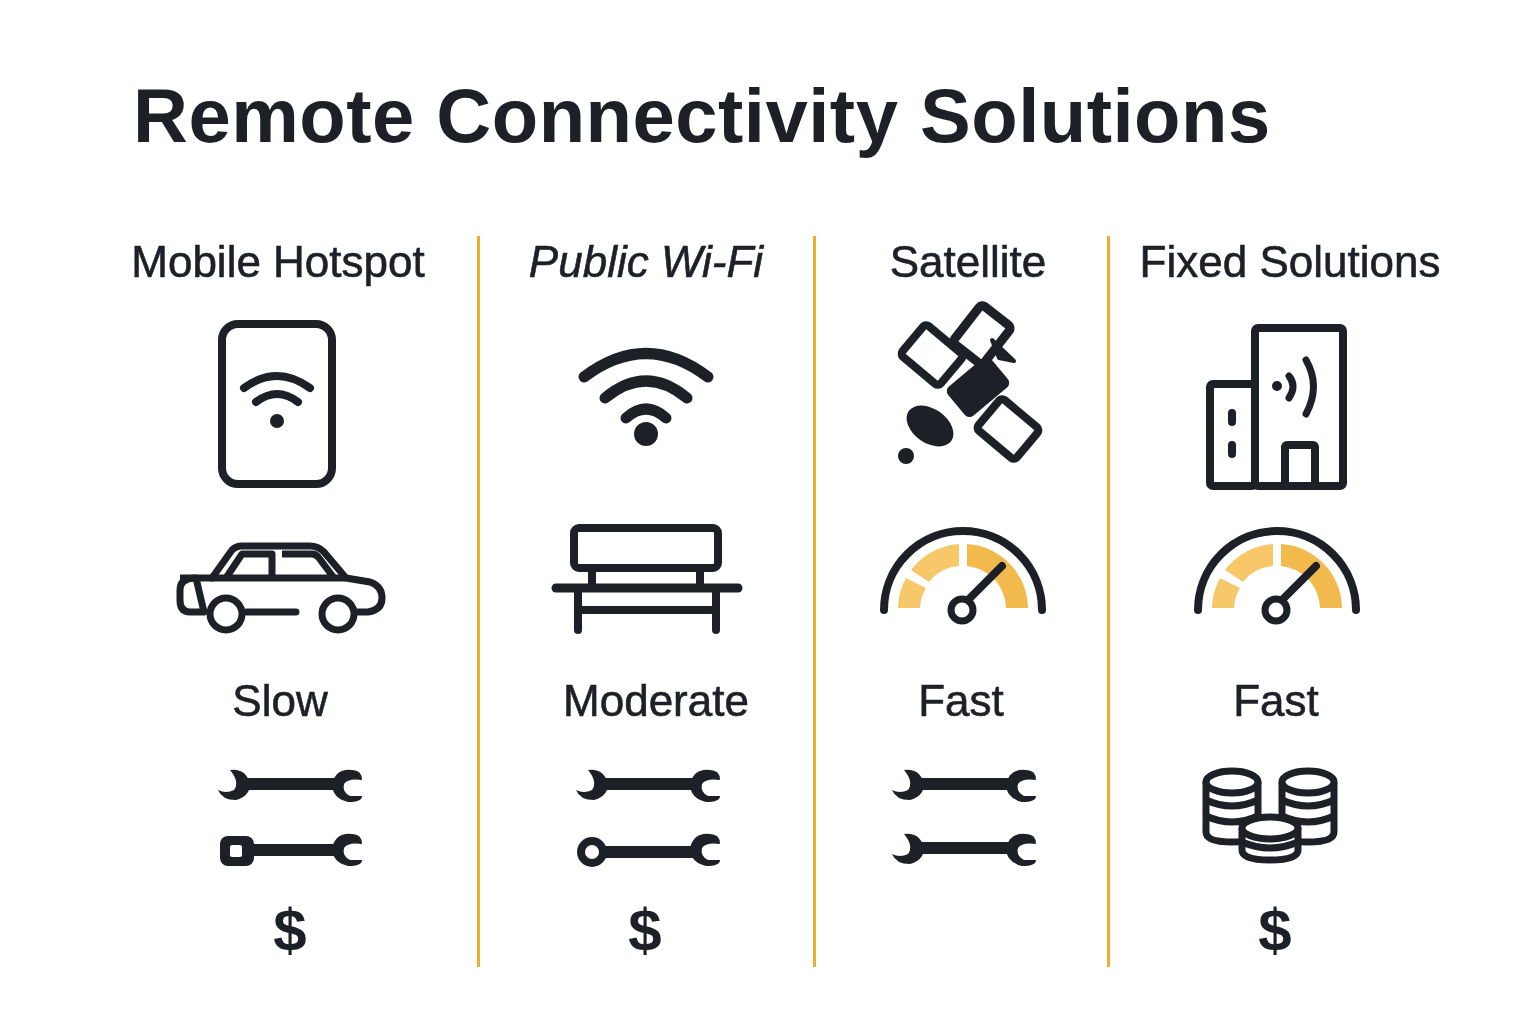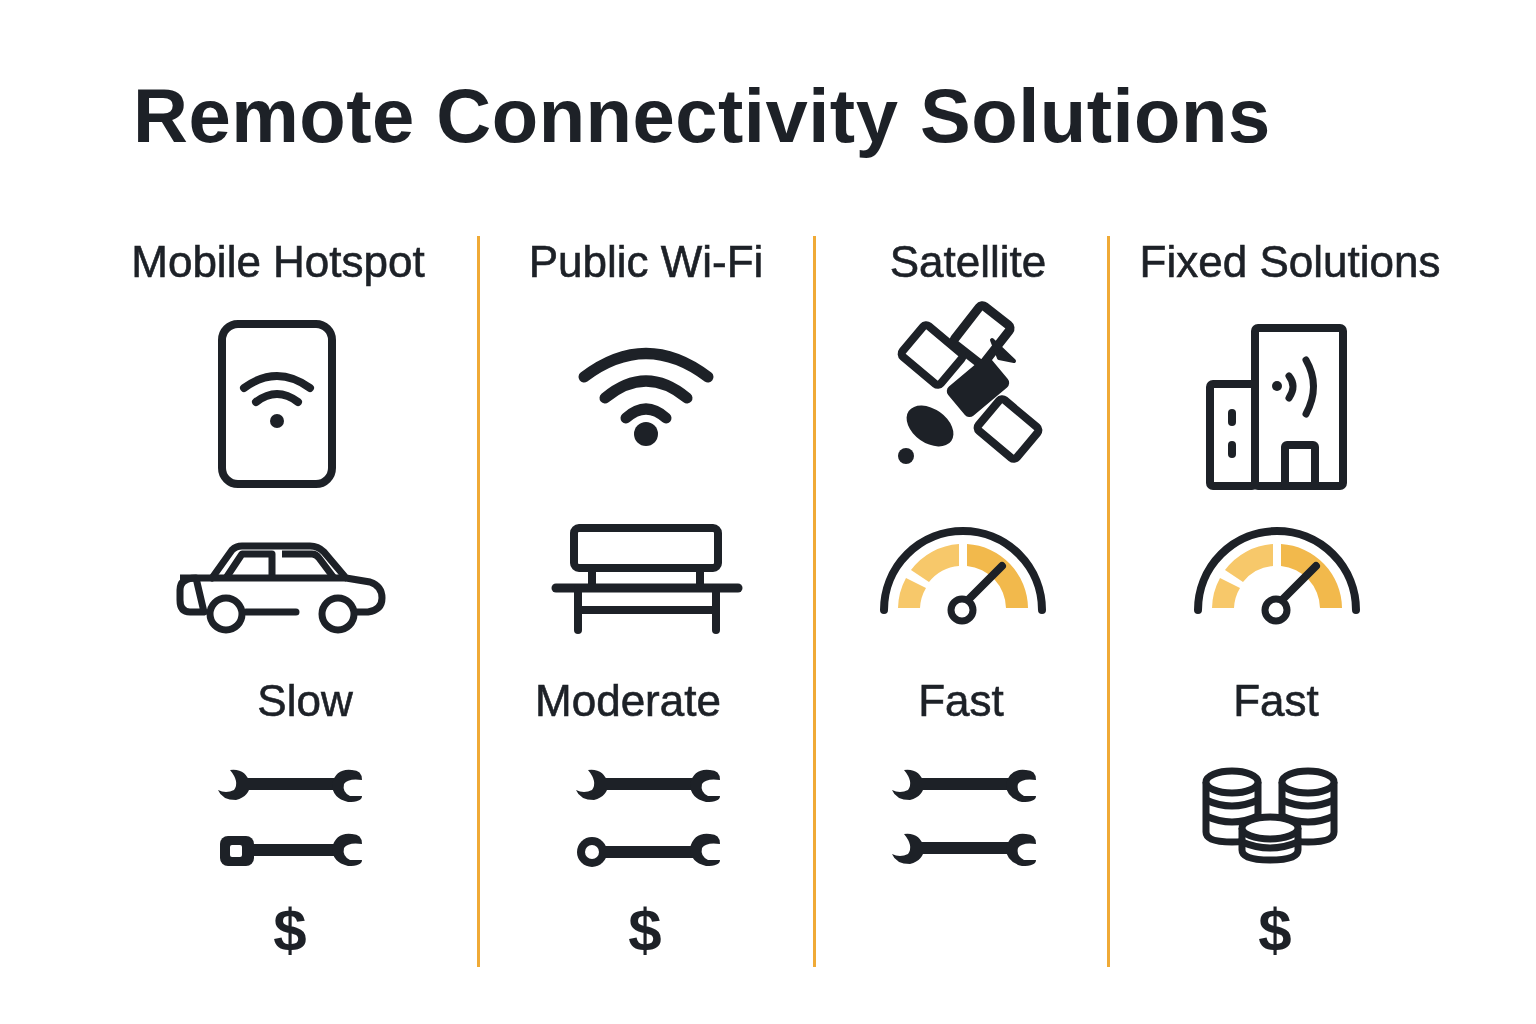"Public Wi-Fi" div.col-label { font-style: none -> italic }
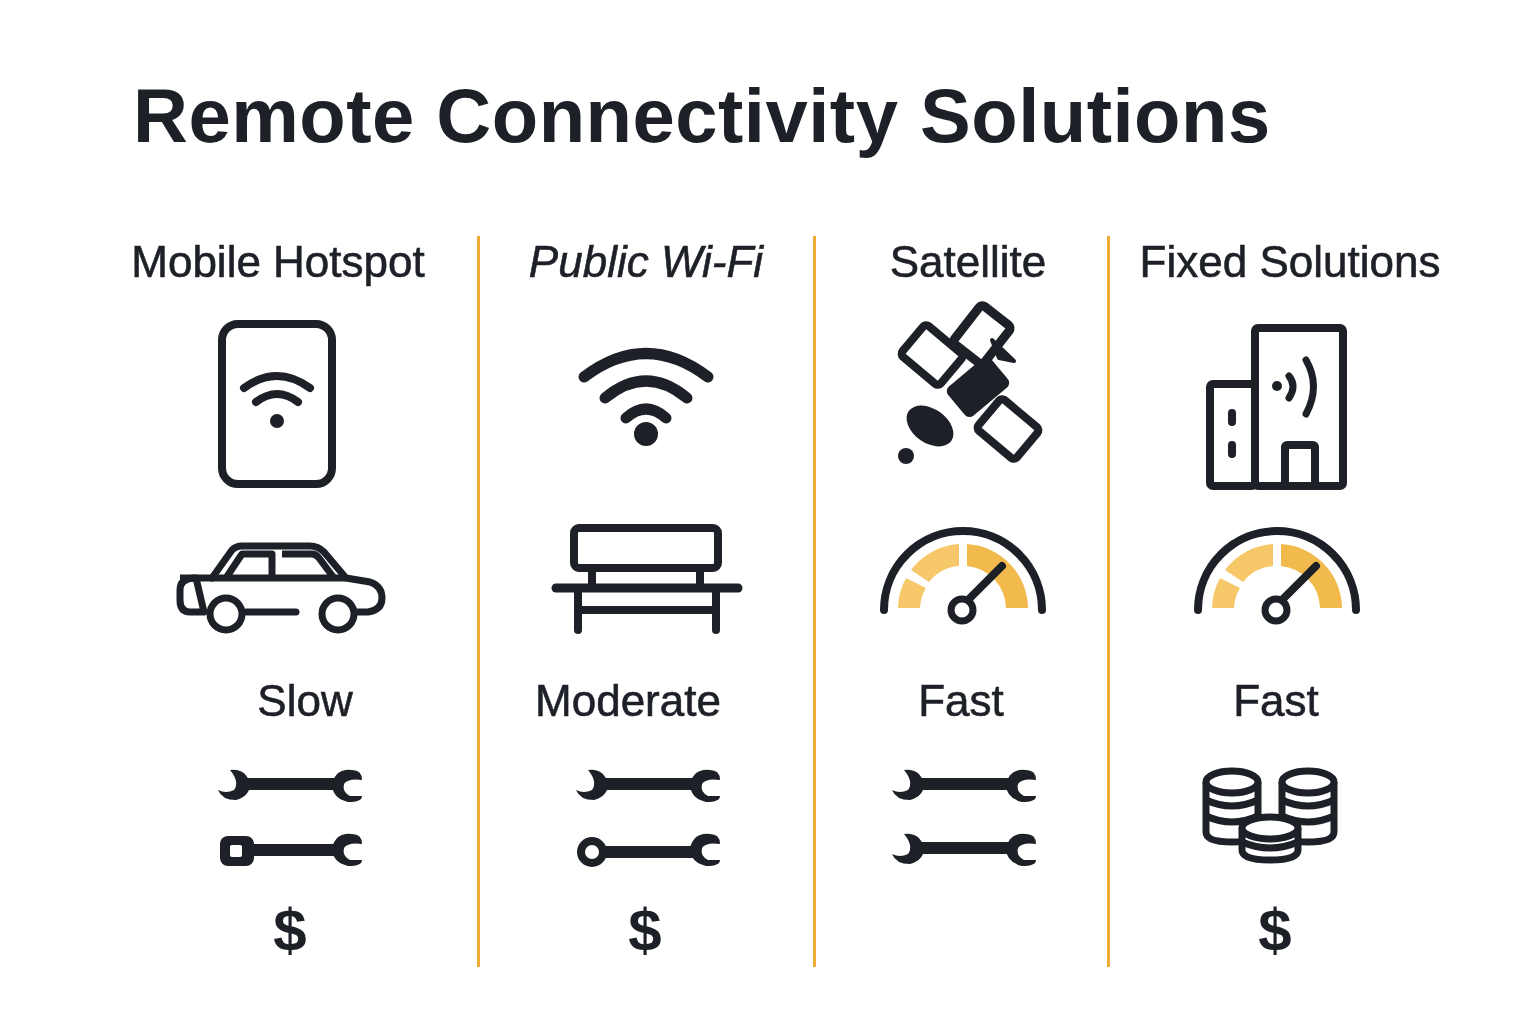"Slow" div.speed-label { left: 305px -> 280px }
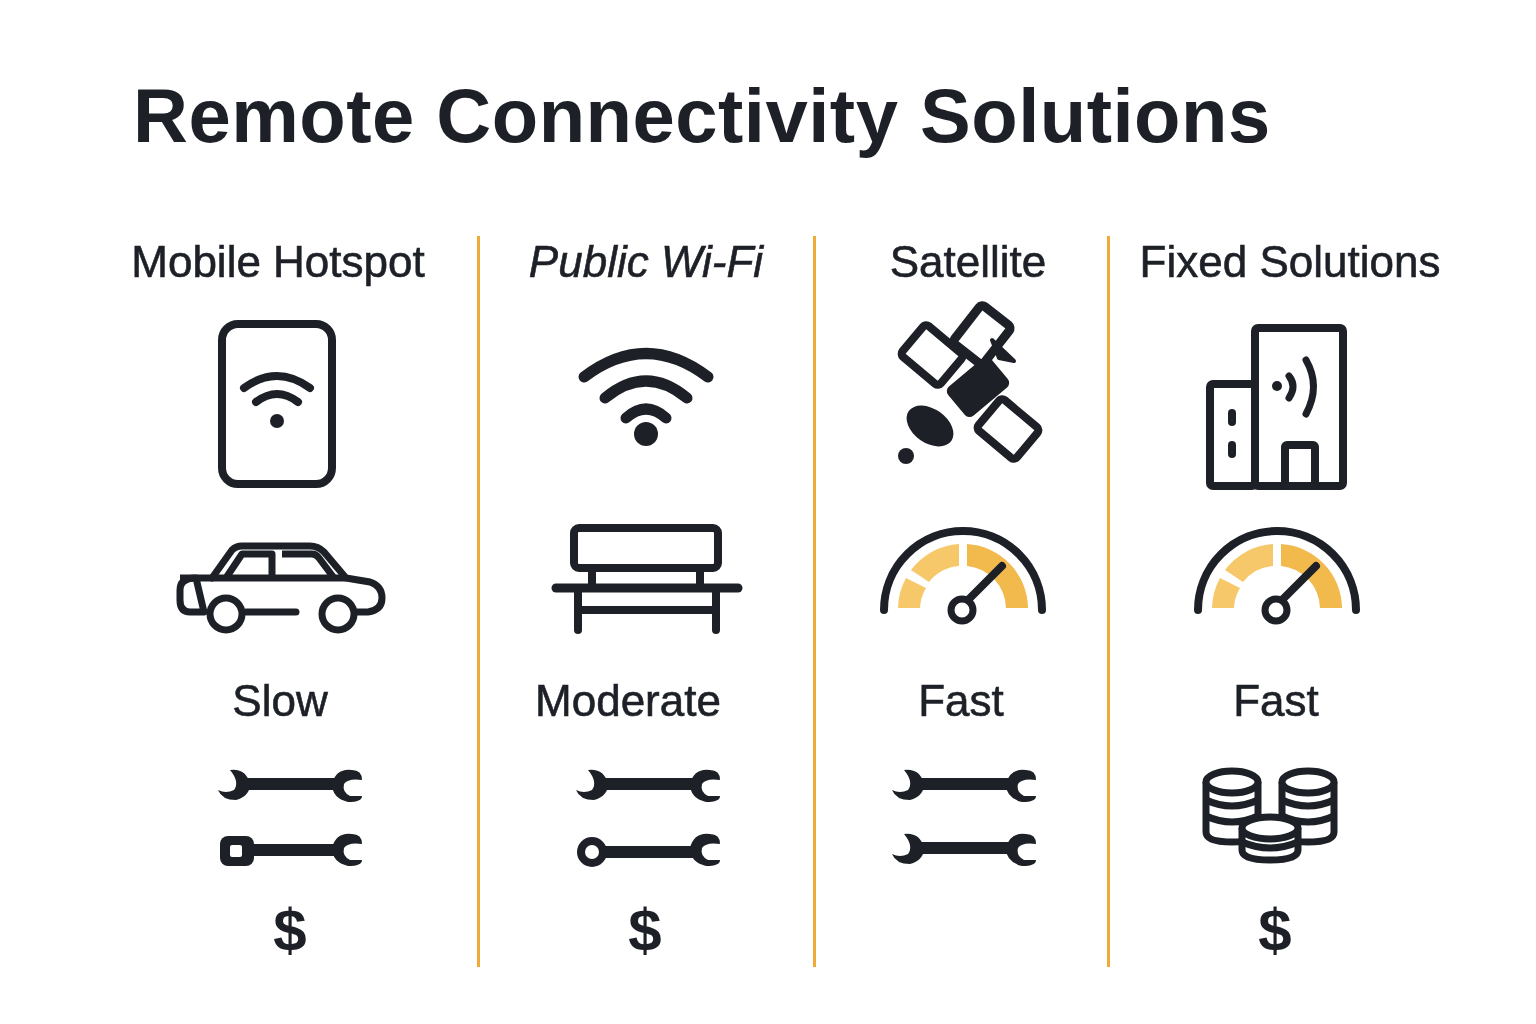"Moderate" div.speed-label { left: 628px -> 656px }
